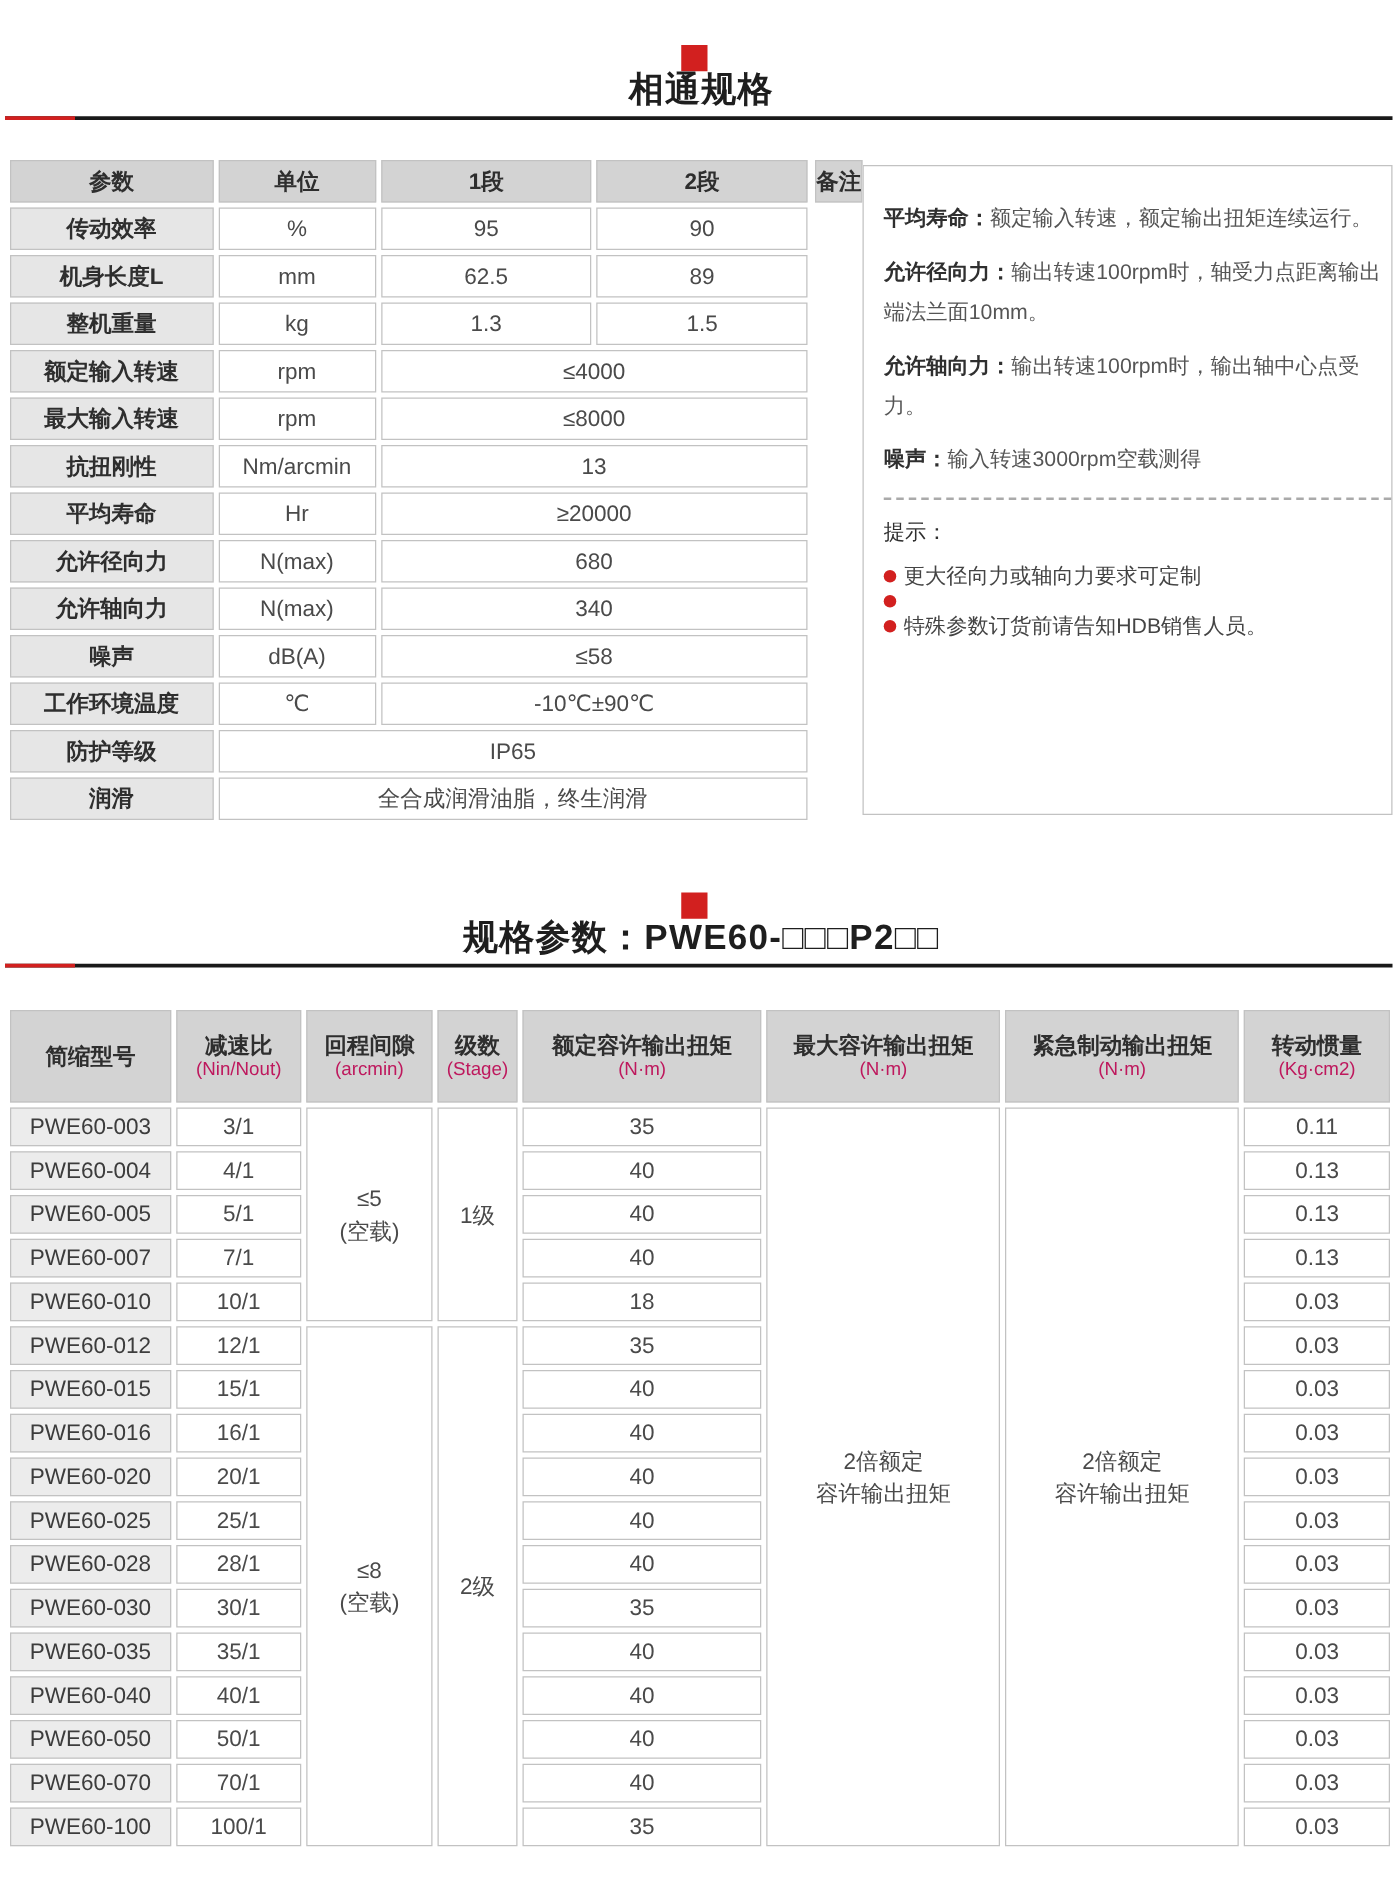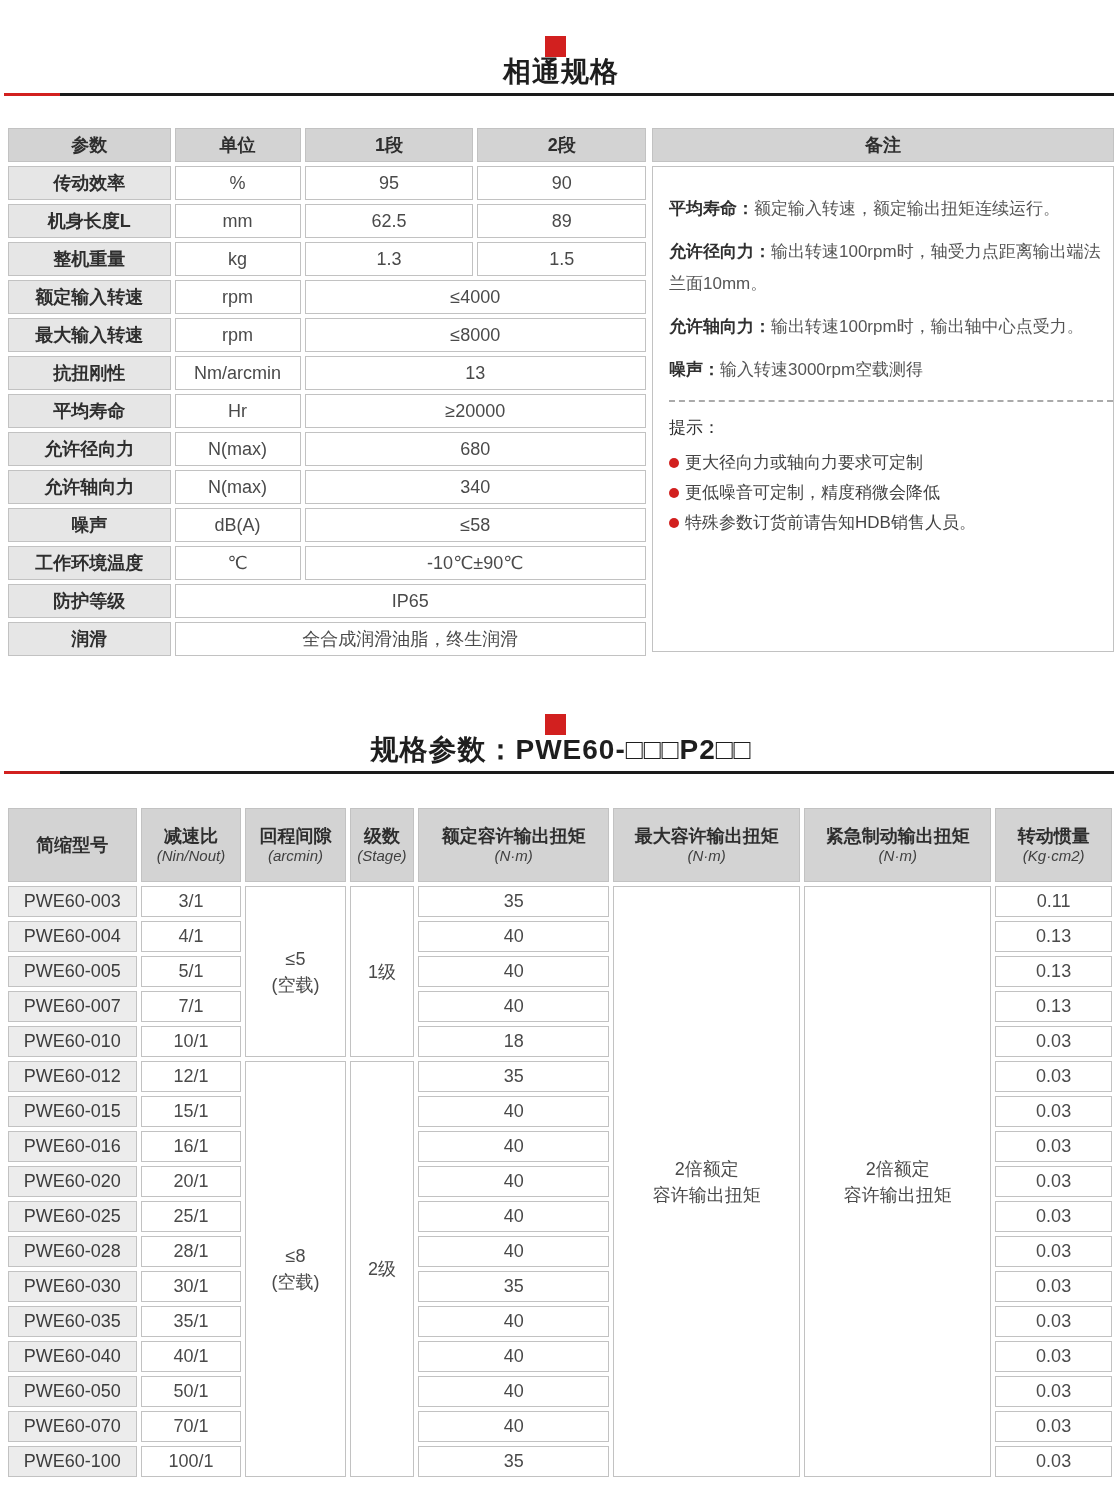"备注" .remark-col { flex-direction: column -> row }
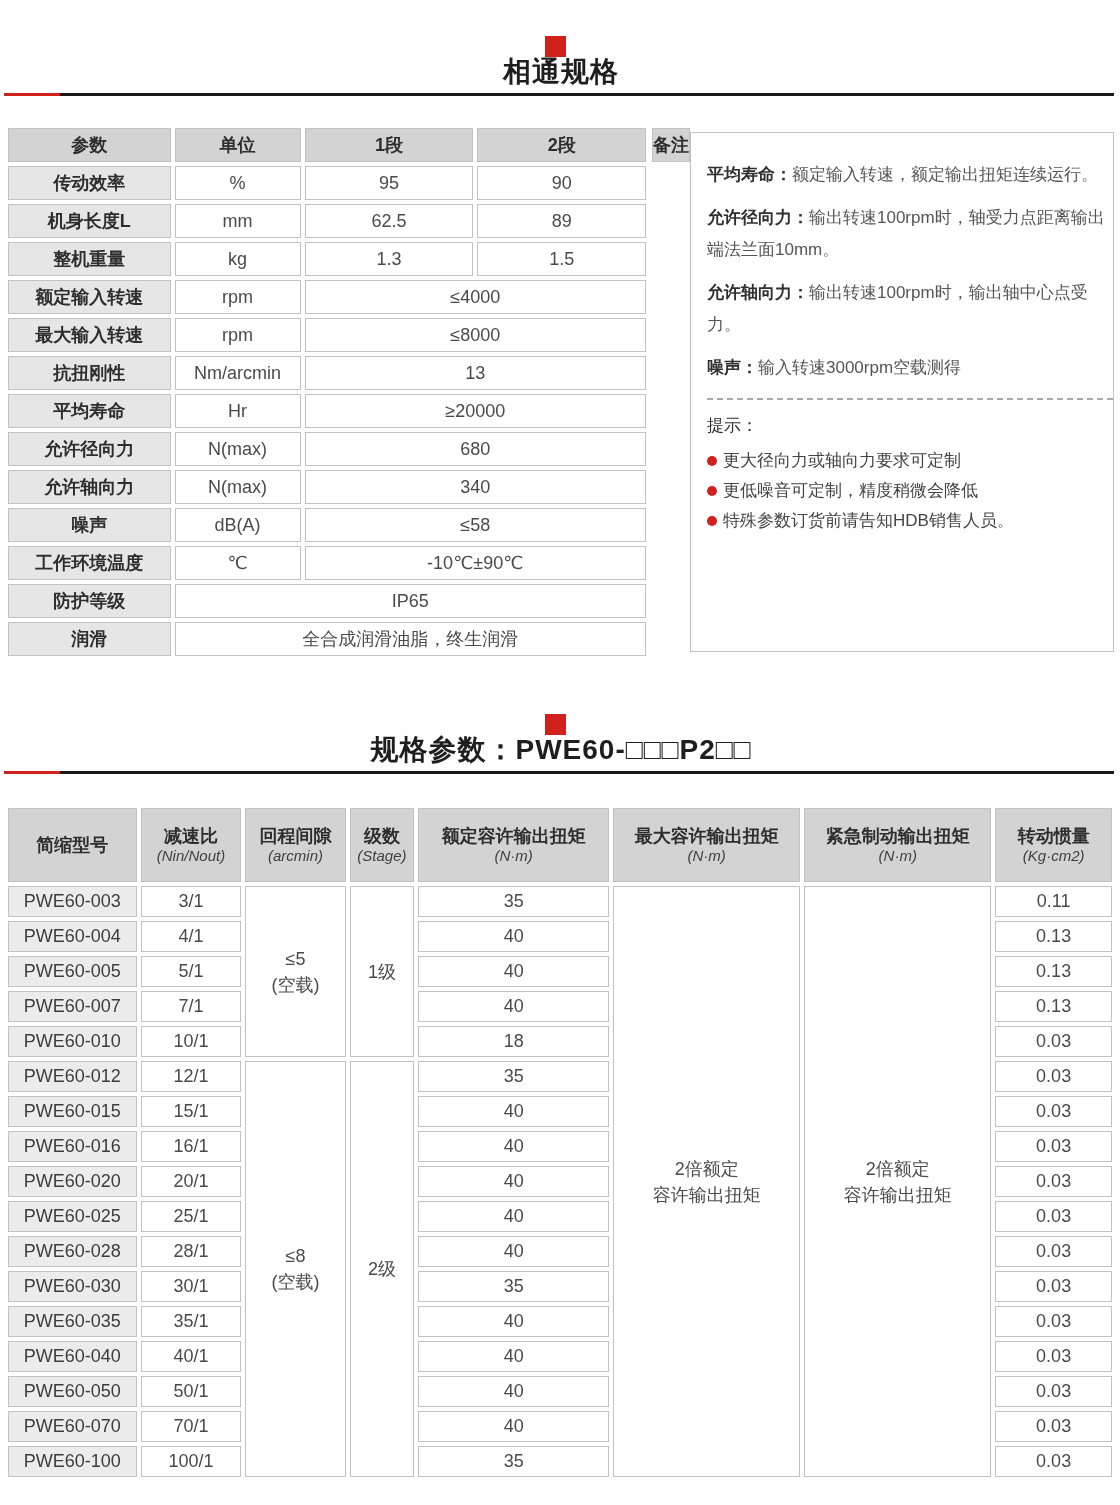"更低噪音可定制，精度稍微会降低" span { html: <span>更低噪音可定制，精度稍微会降低</span> -> none }
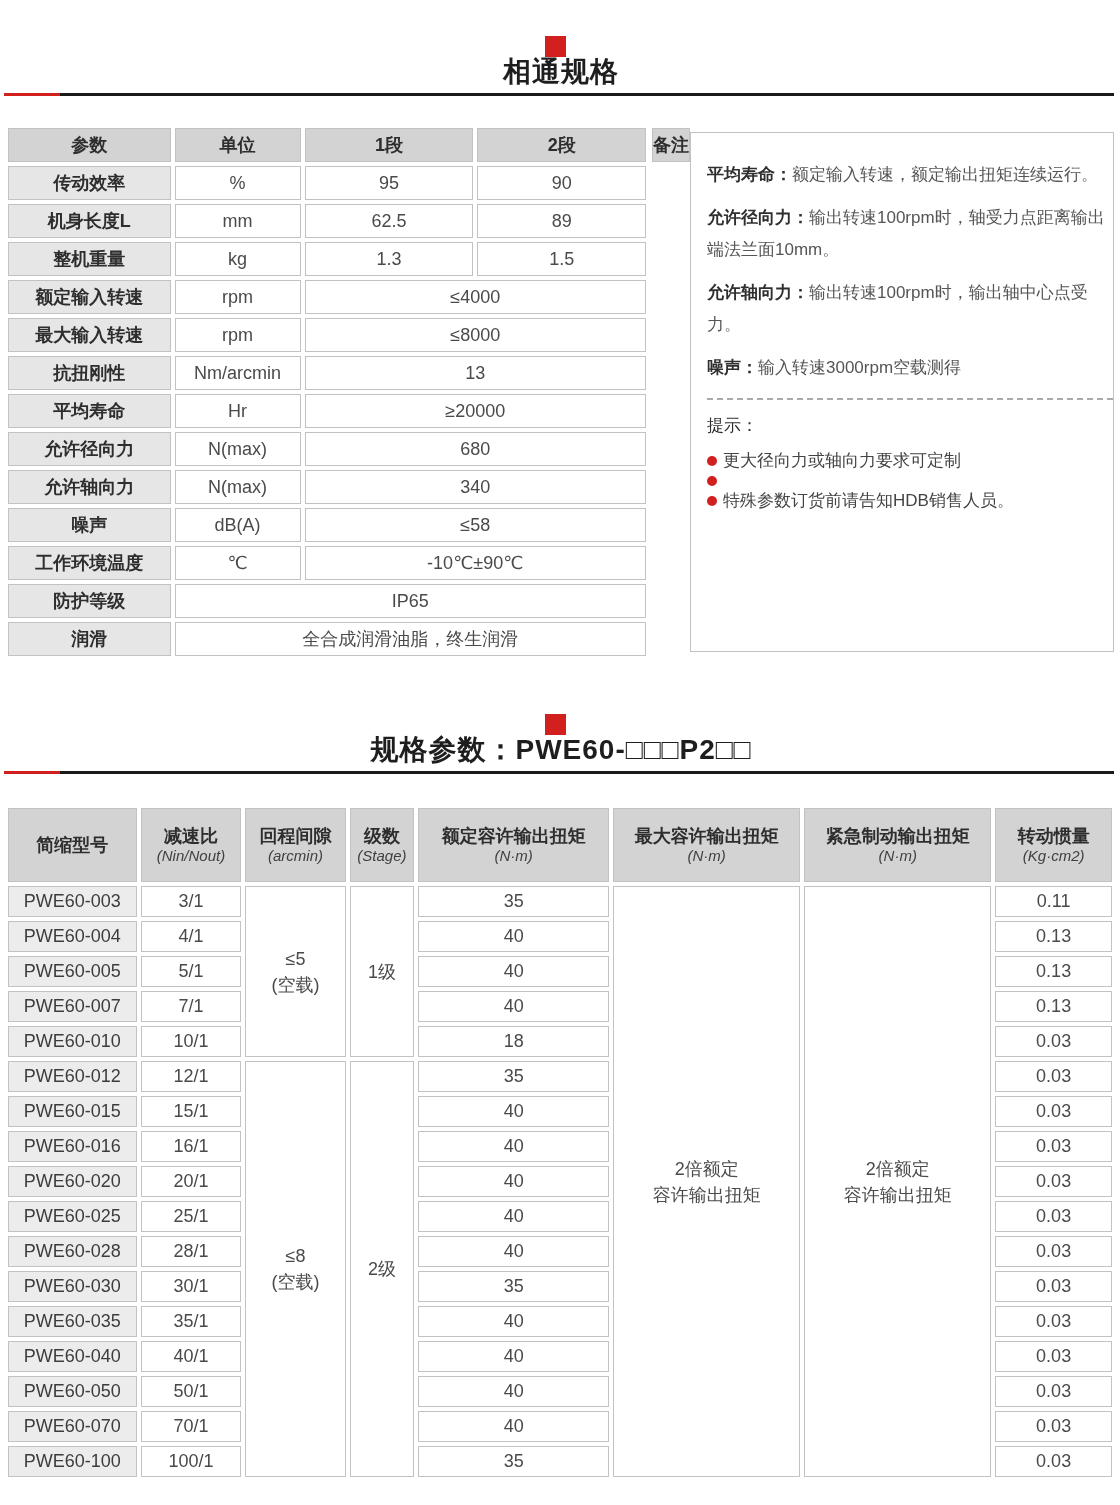"(Nin/Nout)" .t2 .h2 { color: #404040 -> #be185d; font-style: italic -> none }
